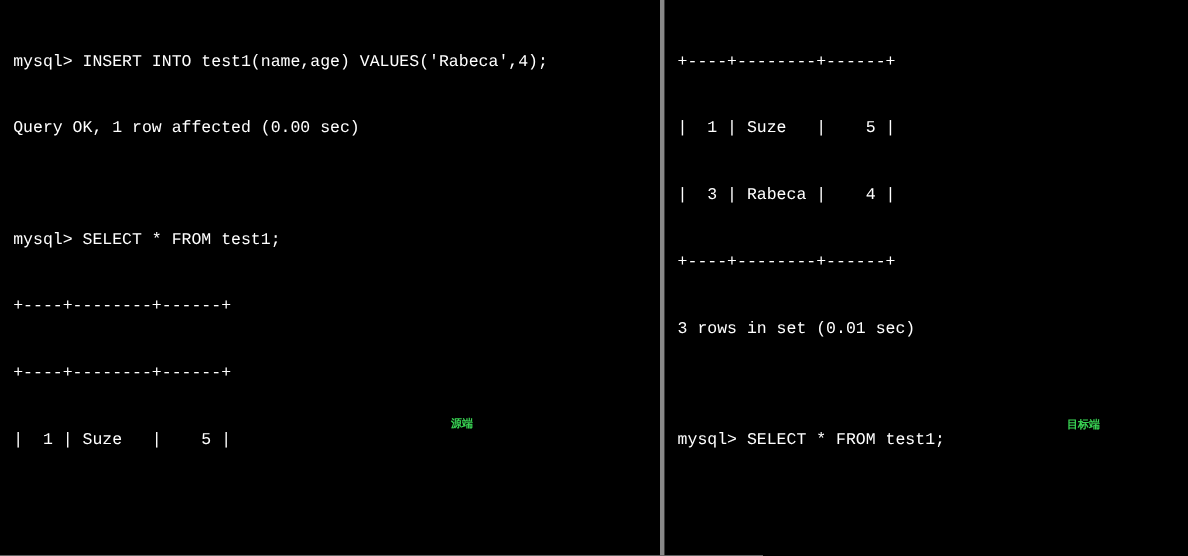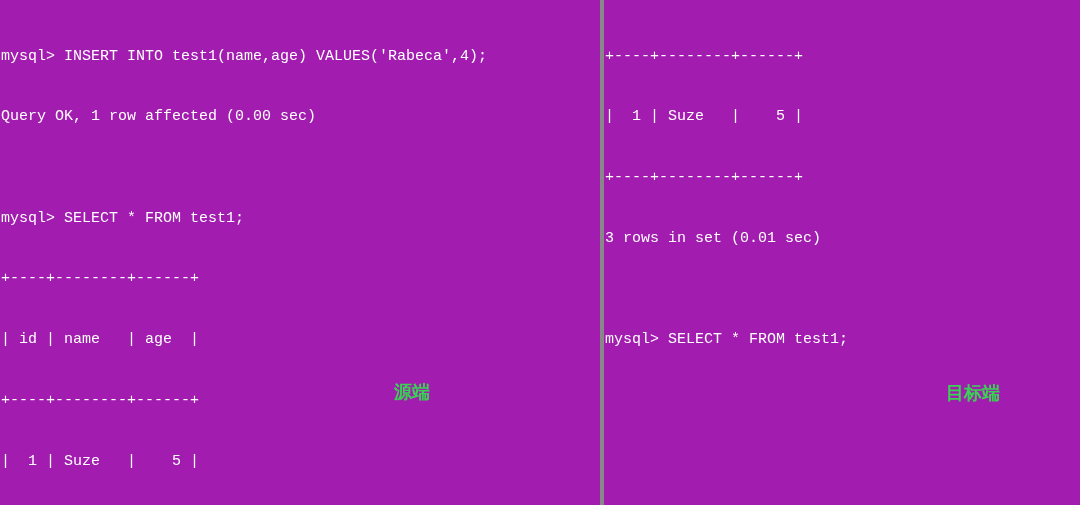"mysql> INSERT INTO test1(name,age)" .pane { background: #a21caf -> #000000; padding: 6px 1px -> 6px 12px }
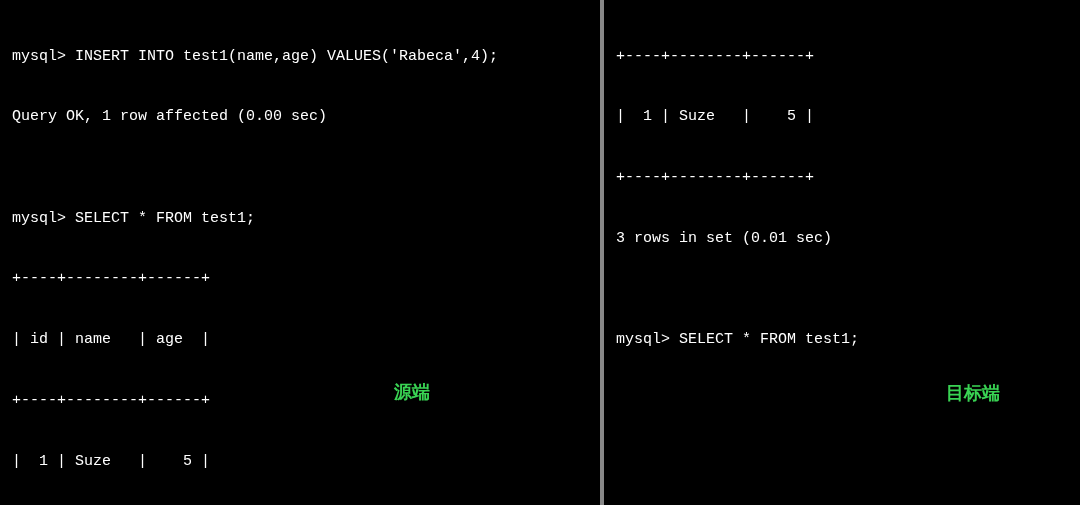"| 3 | Rabeca |" div.line { html: none -> <div>| 3 | Rabeca | 4 |</div> }
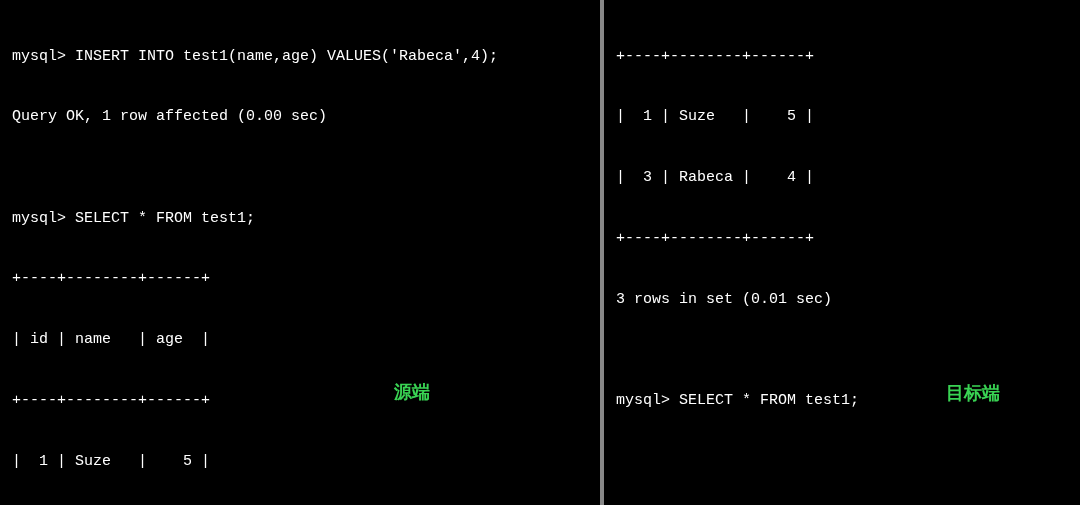"| id | name |" div.line { html: <div>| id | name | age |</div> -> none }
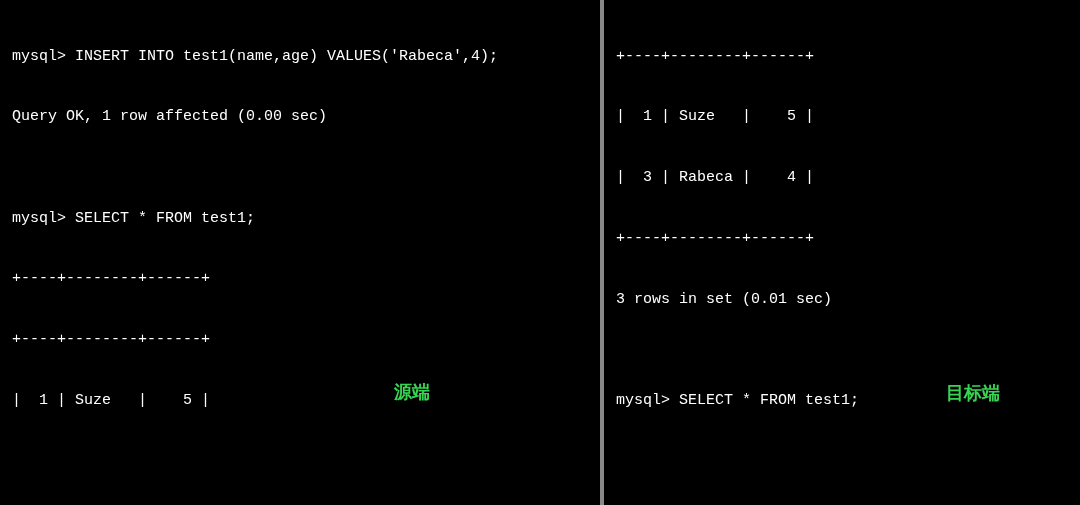"源端" .label { font-family: Liberation Sans, sans-serif -> Liberation Mono, monospace; font-size: 18px -> 10px }
